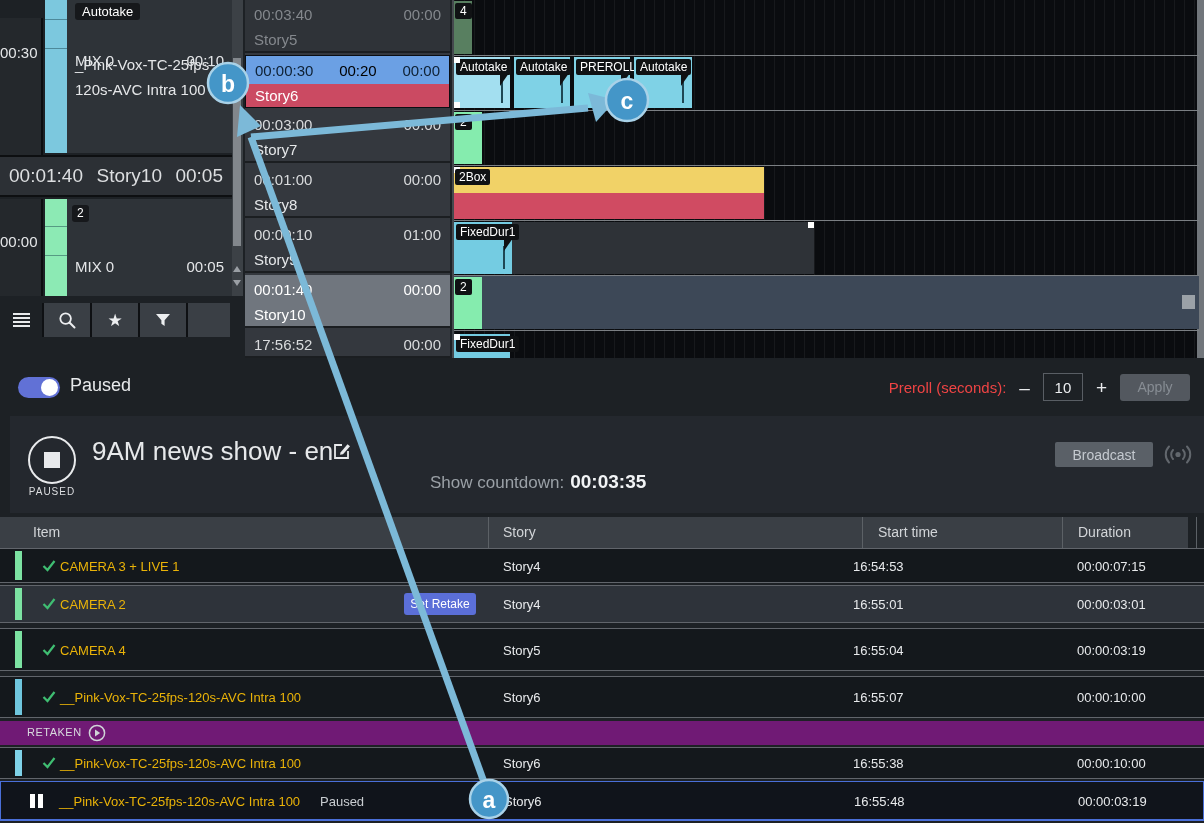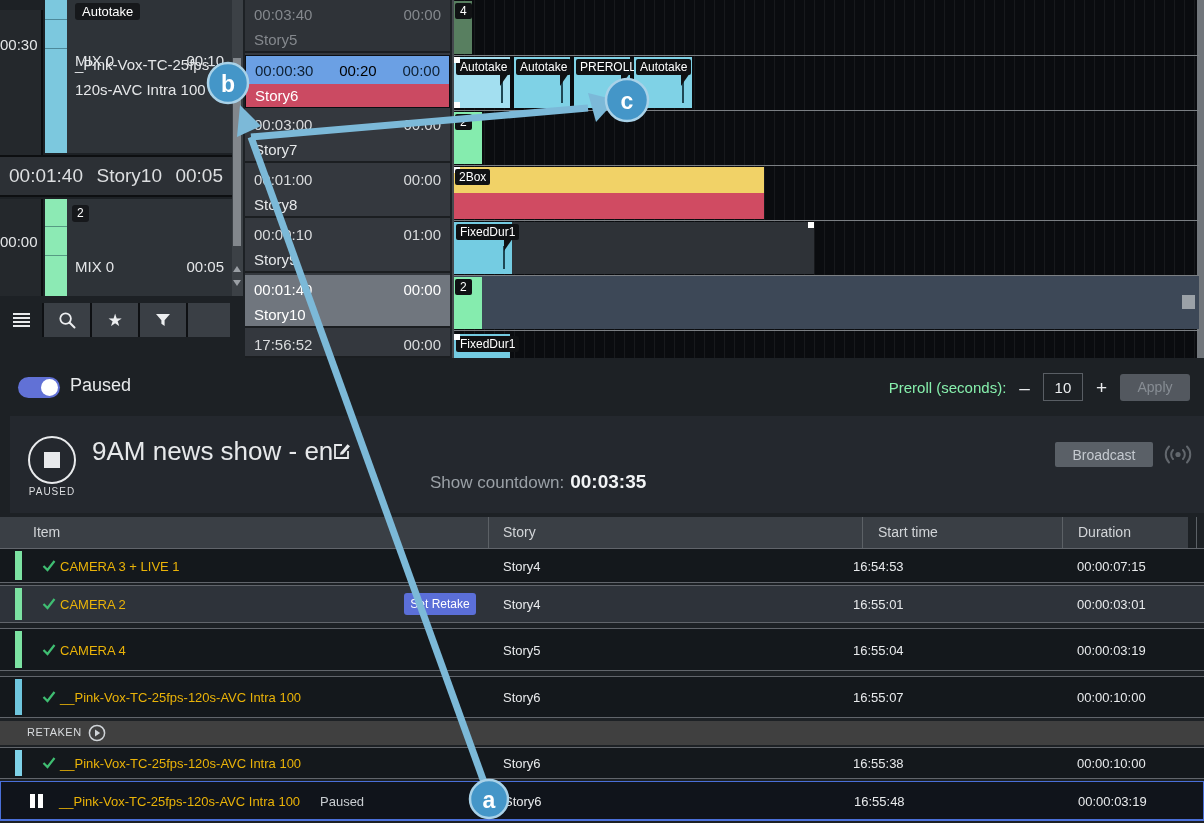"00:30" .tc1 { top: 10px -> 18px }
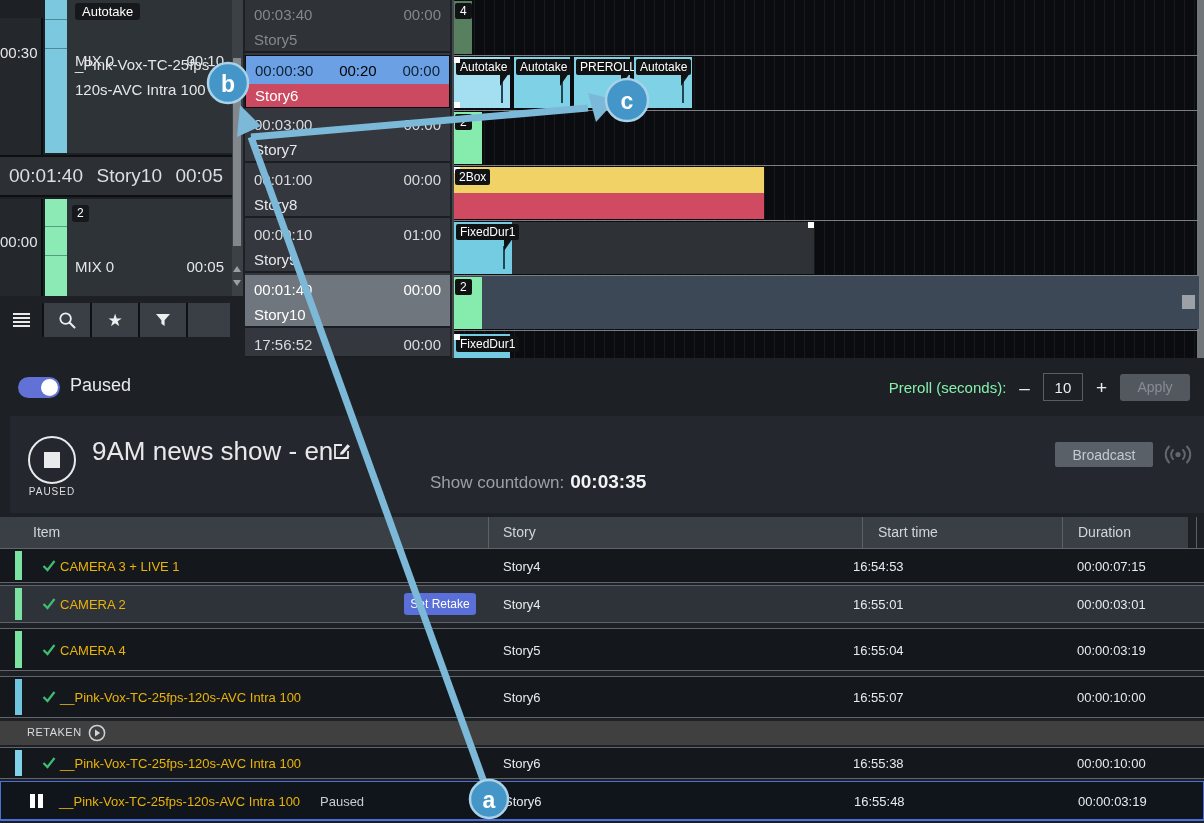"Preroll (seconds):" .preroll .plabel { color: #86efac -> #ef4444 }
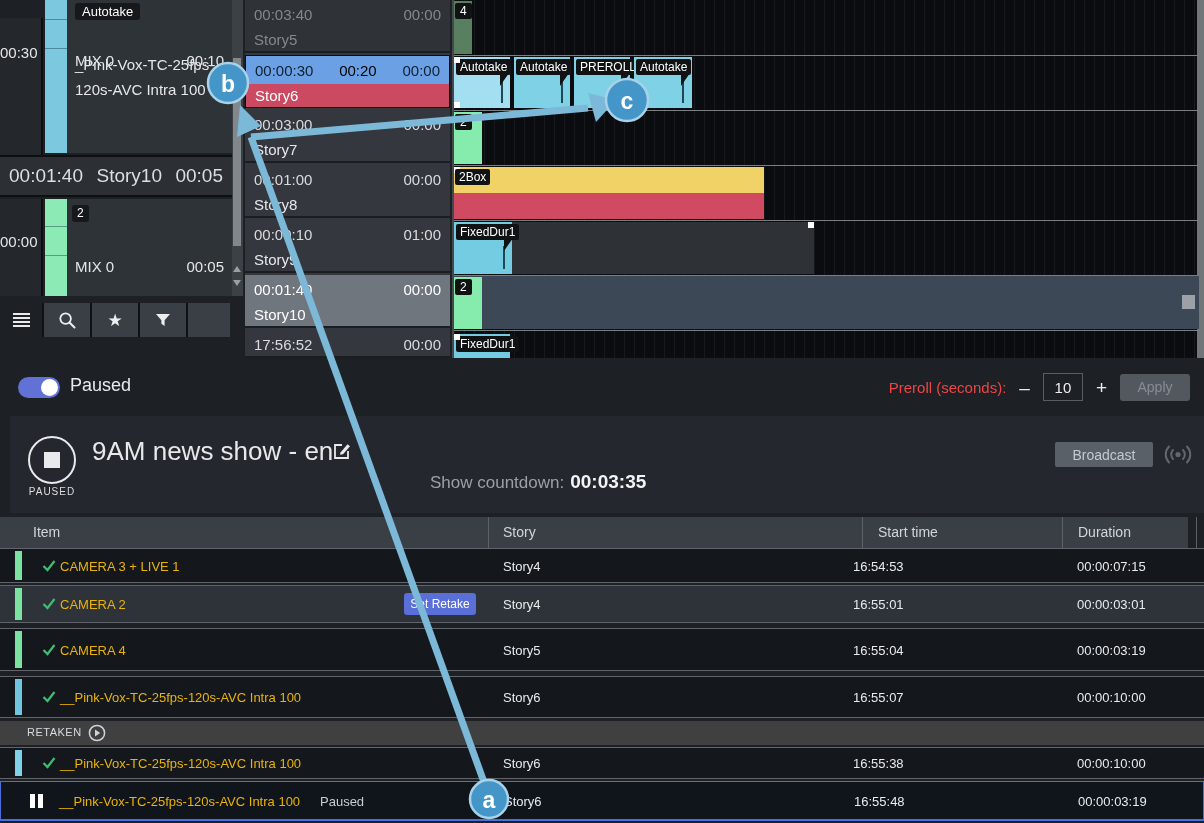"RETAKEN" .retaken-row { background: #404040 -> #701a75 }
